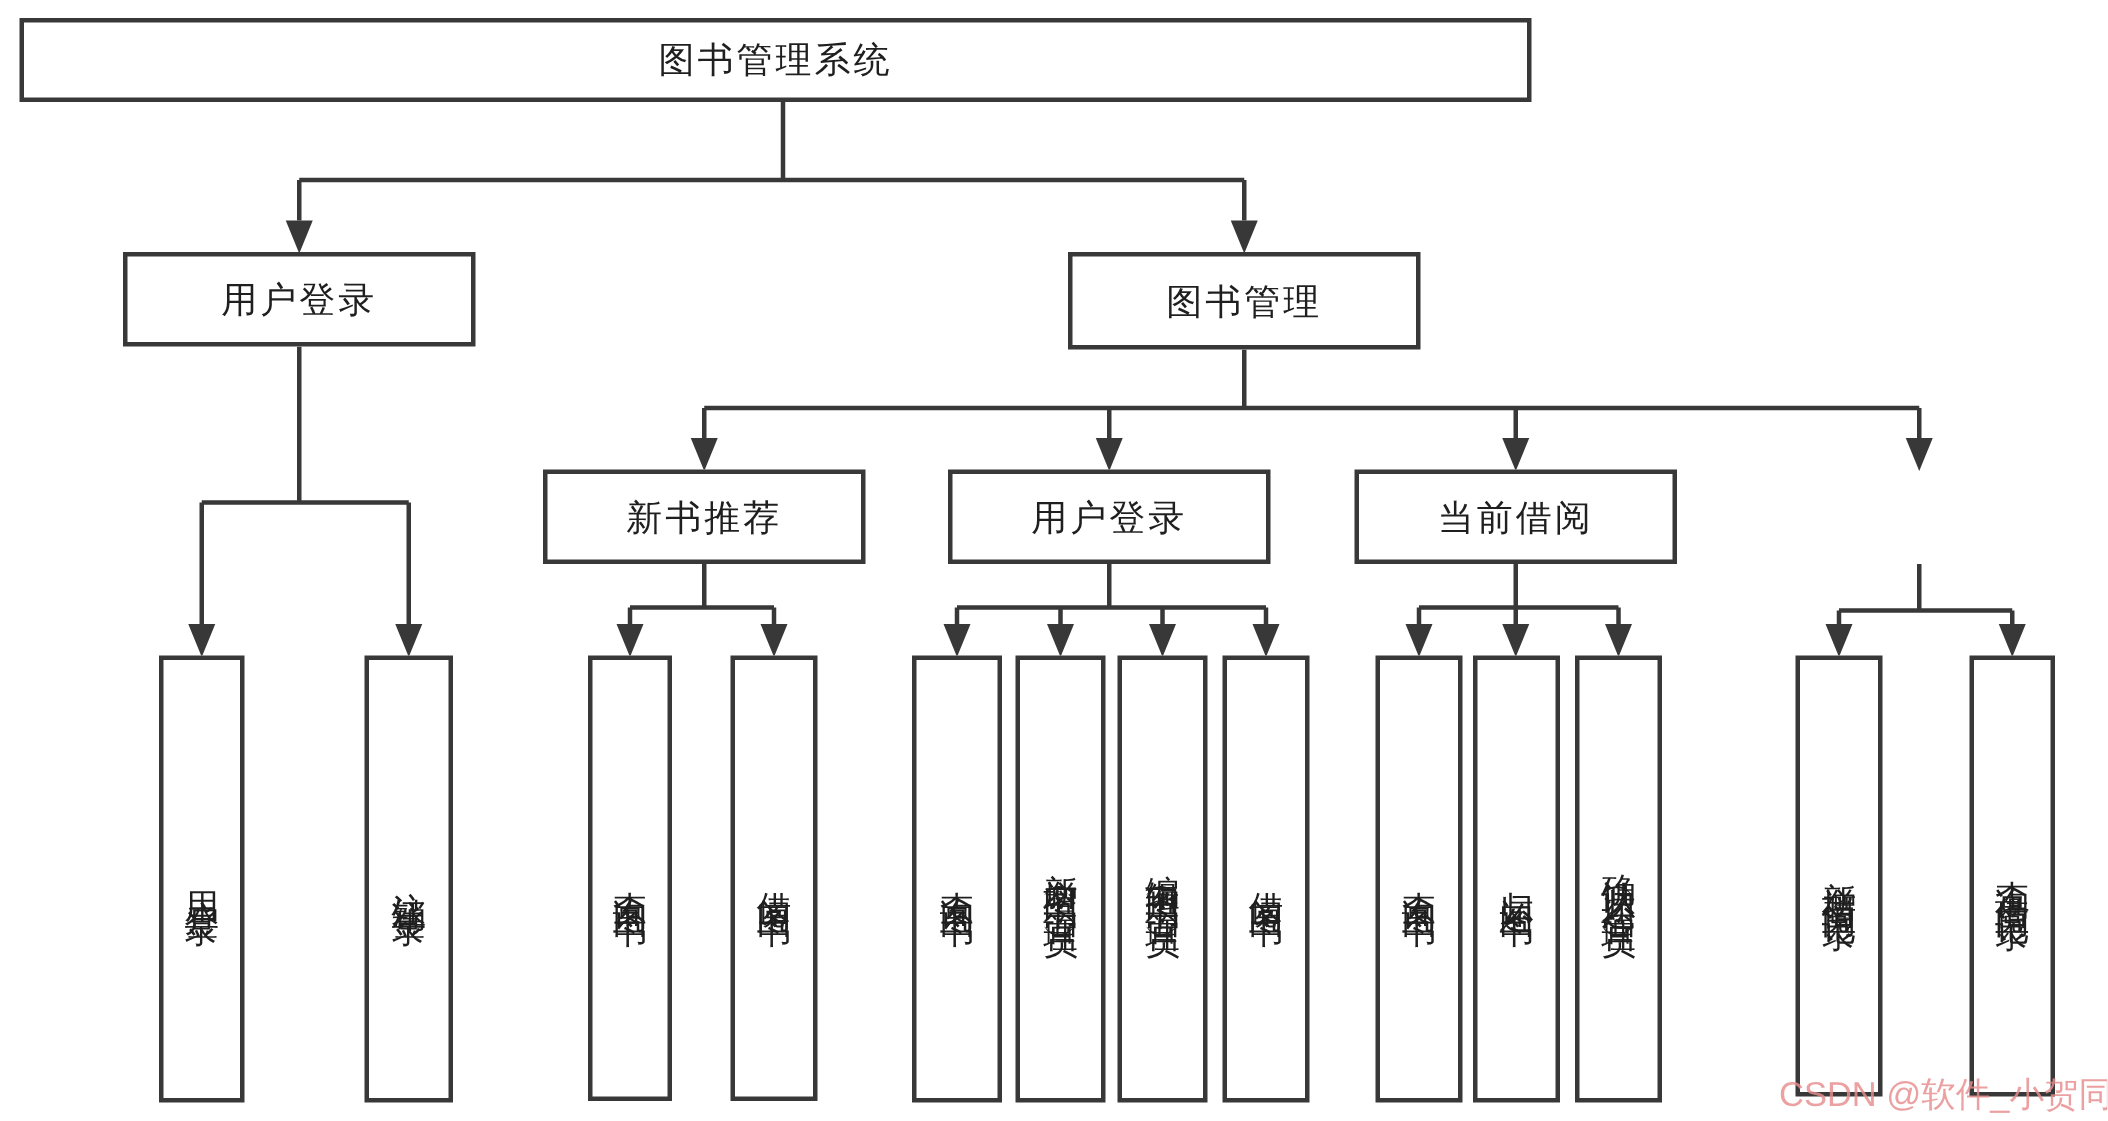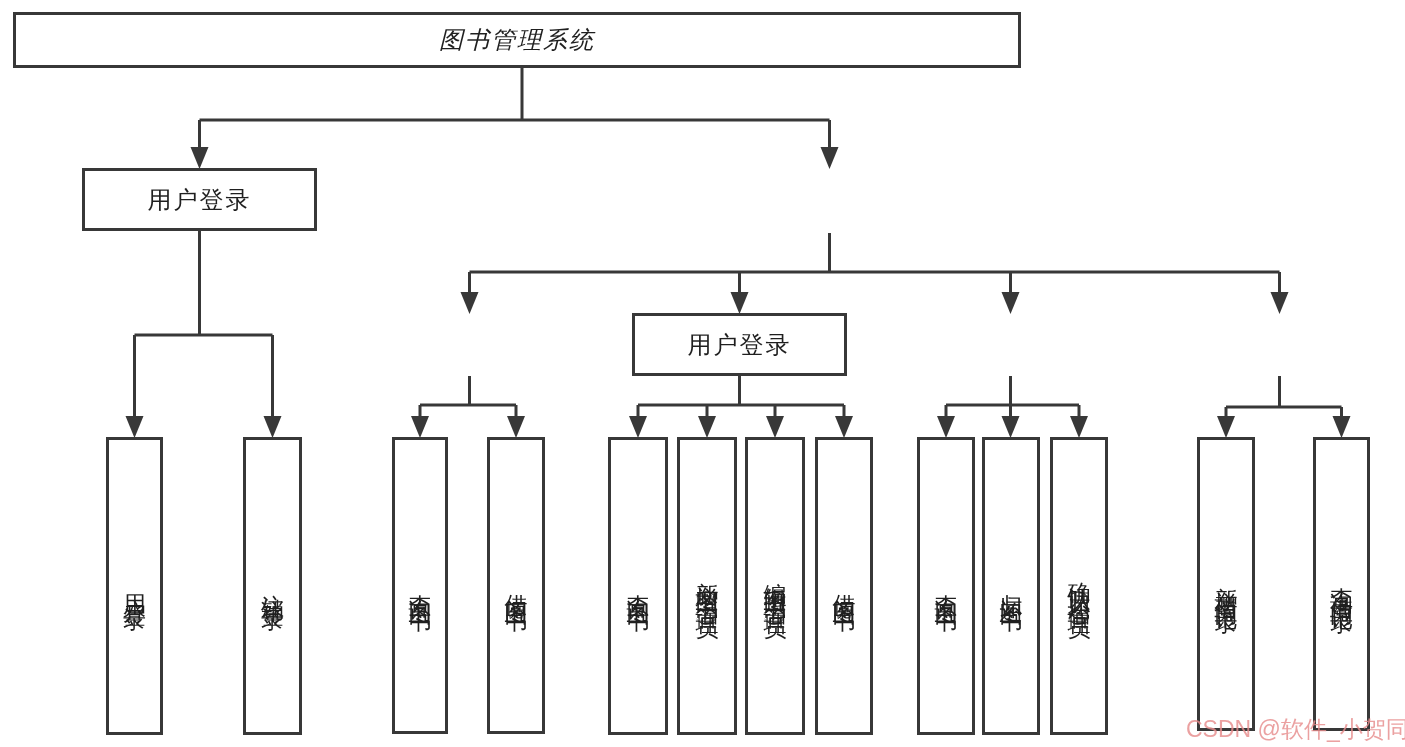"图书管理系统" #b-root { font-style: italic -> none }
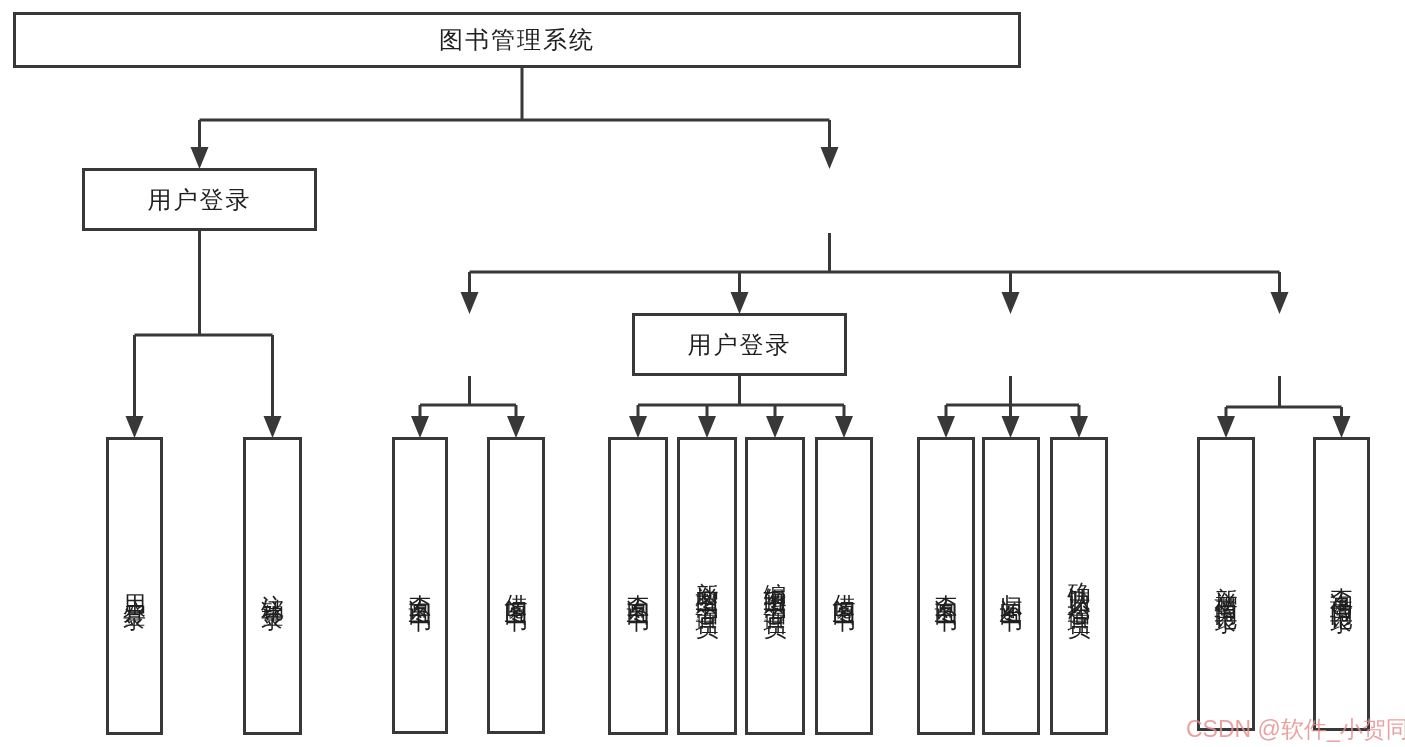"图书管理" div.box { html: none -> <div>图书管理</div> }
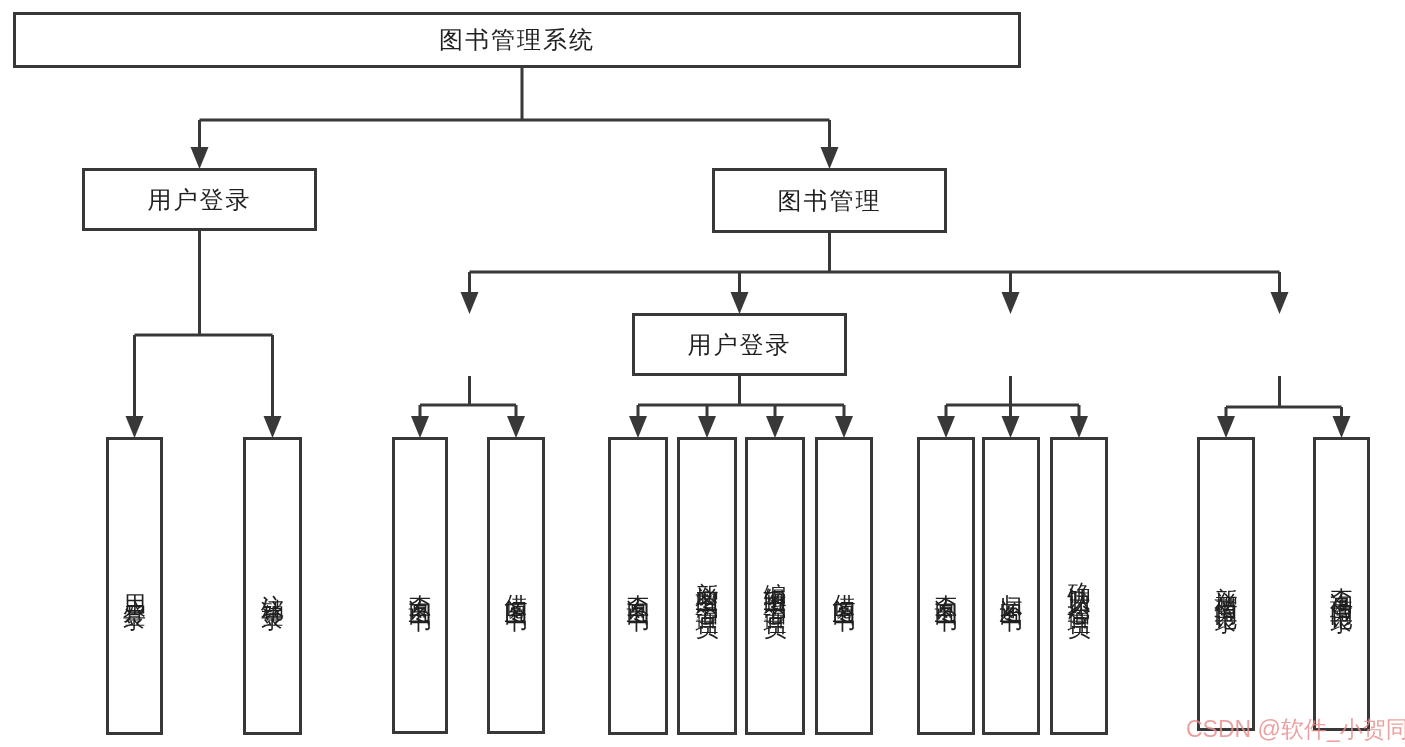"新书推荐" div.box { html: none -> <div>新书推荐</div> }
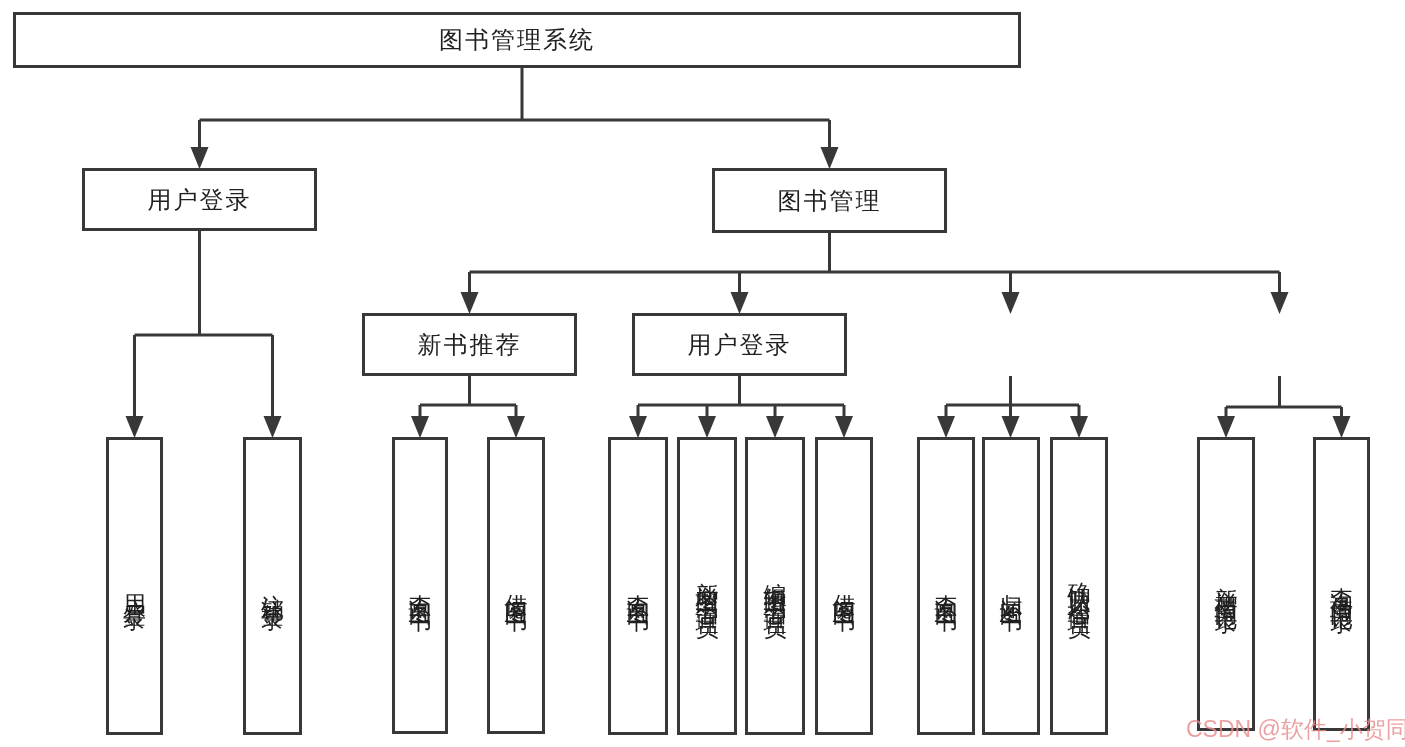"当前借阅" div.box { html: none -> <div>当前借阅</div> }
